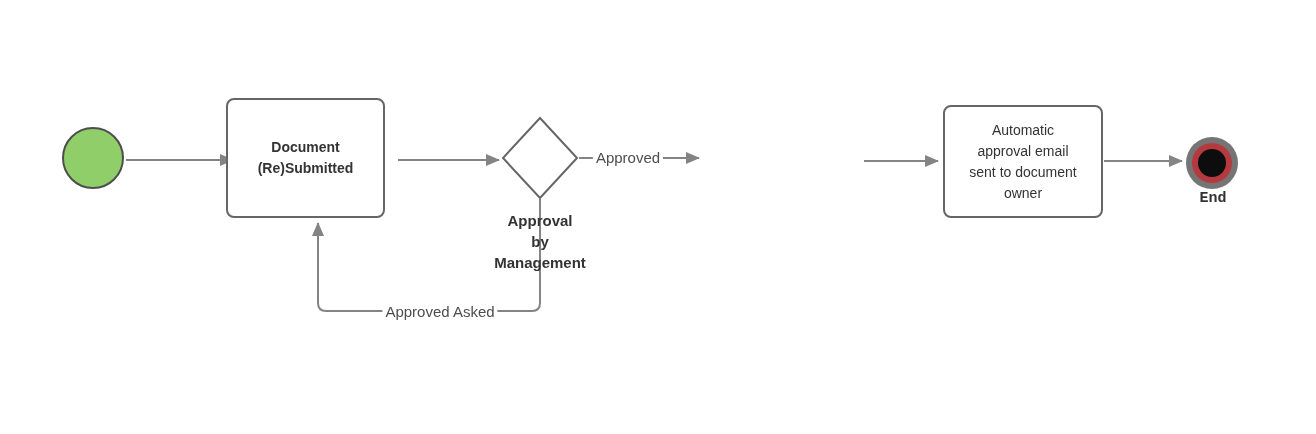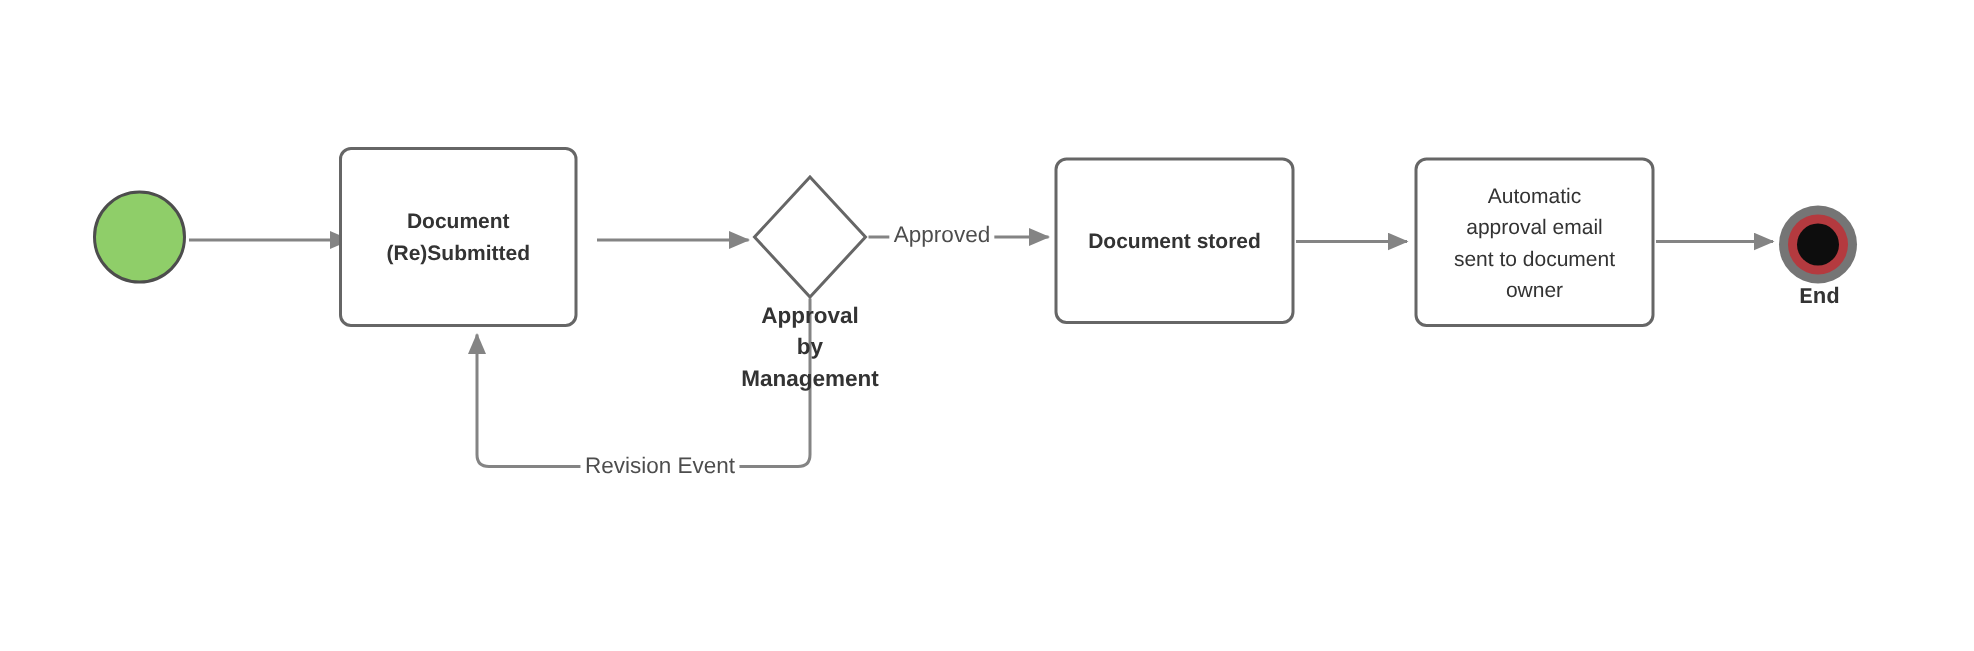"Document stored" div.node { html: <div> <div>Document stored</div> </div> -> none }
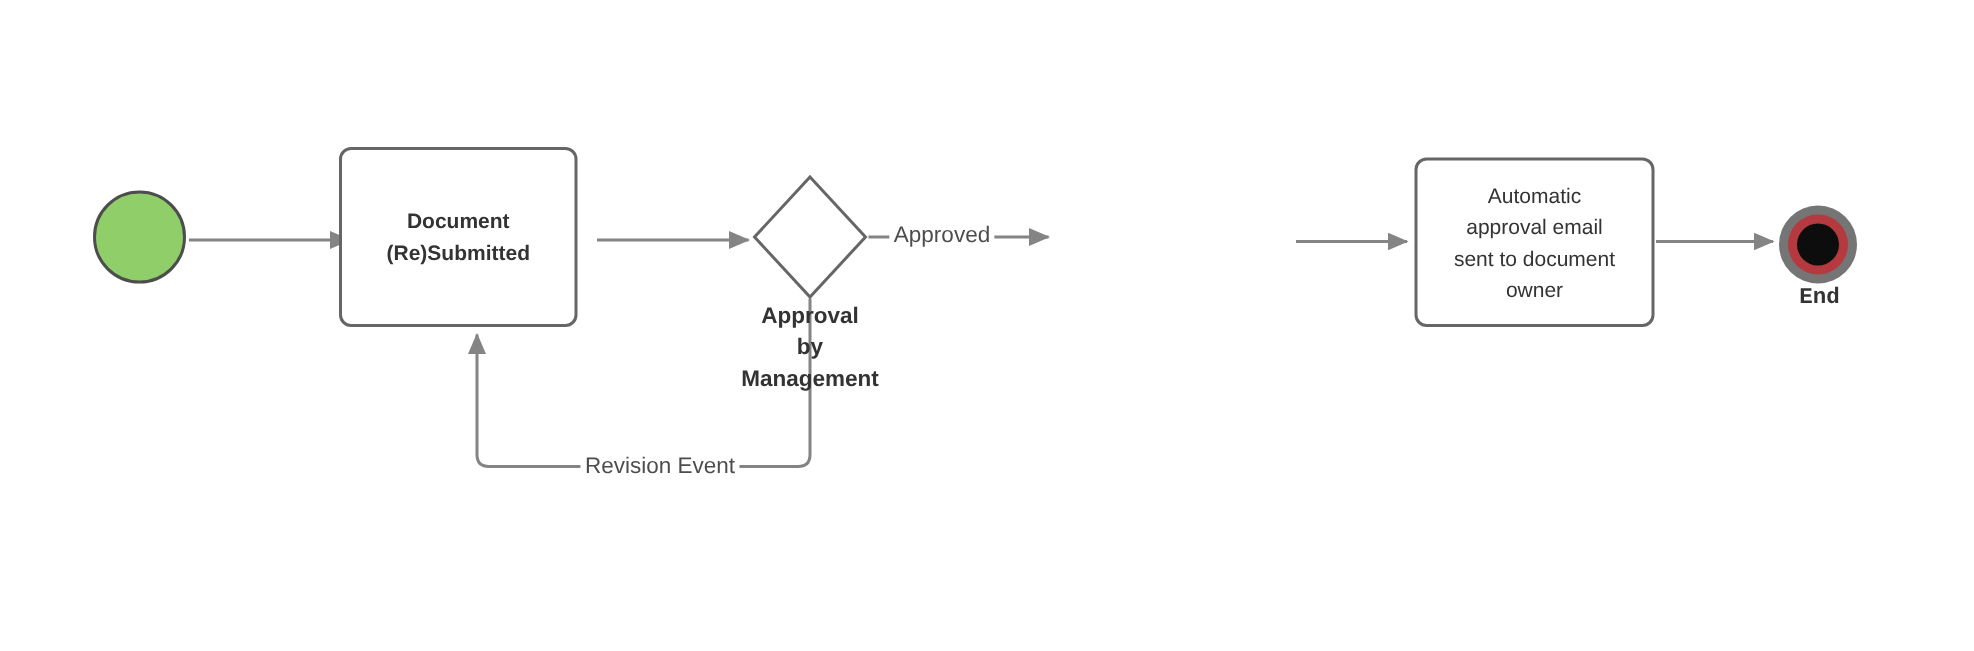"Approval" .label-decision { top: 200px -> 210px }
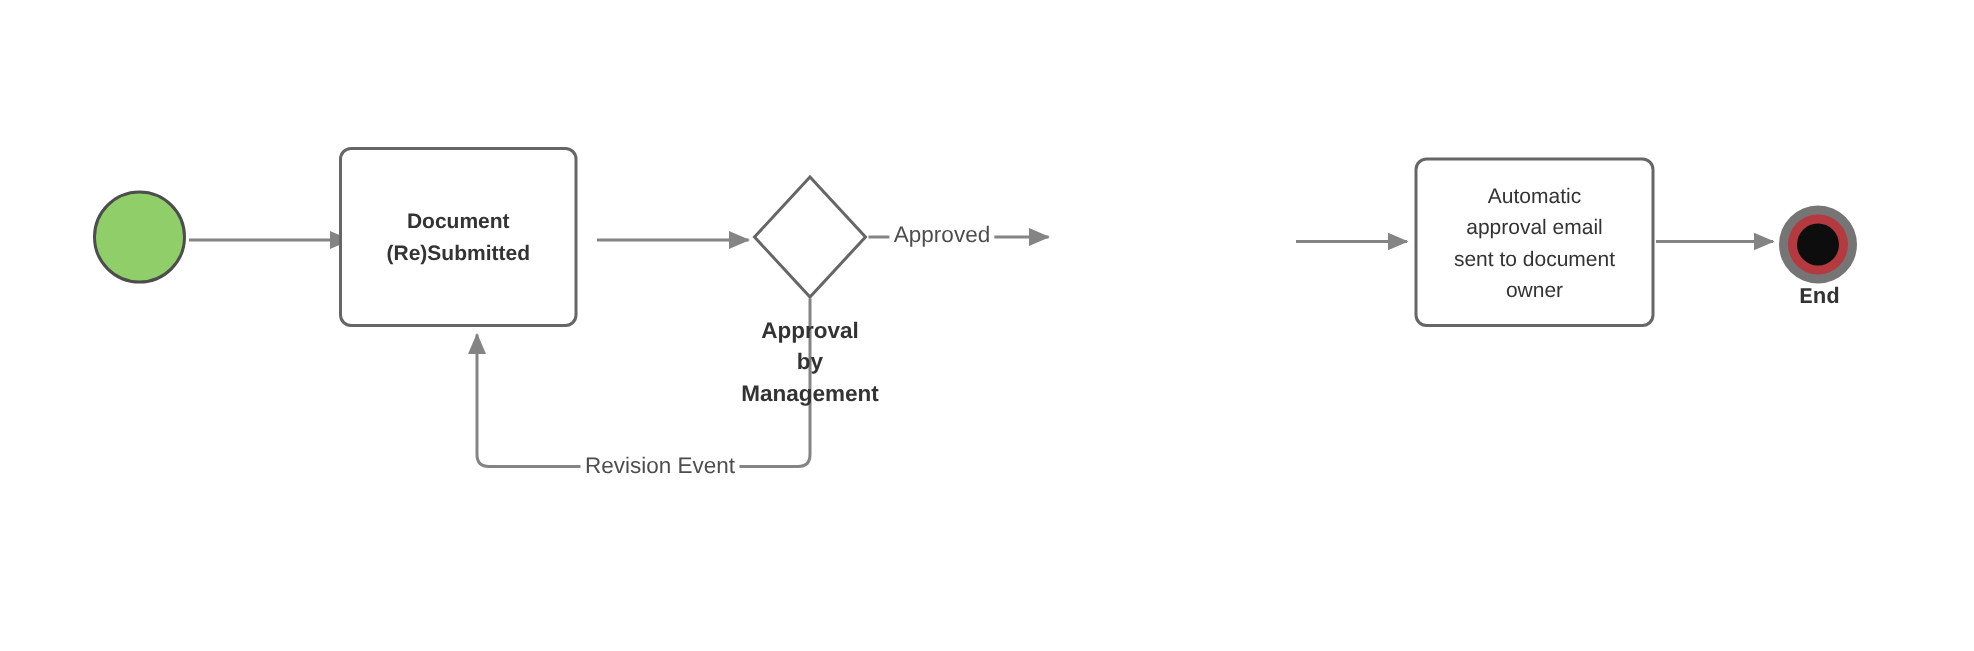"Revision Event" div.edge-label { text: Revision Event -> Approved Asked }
